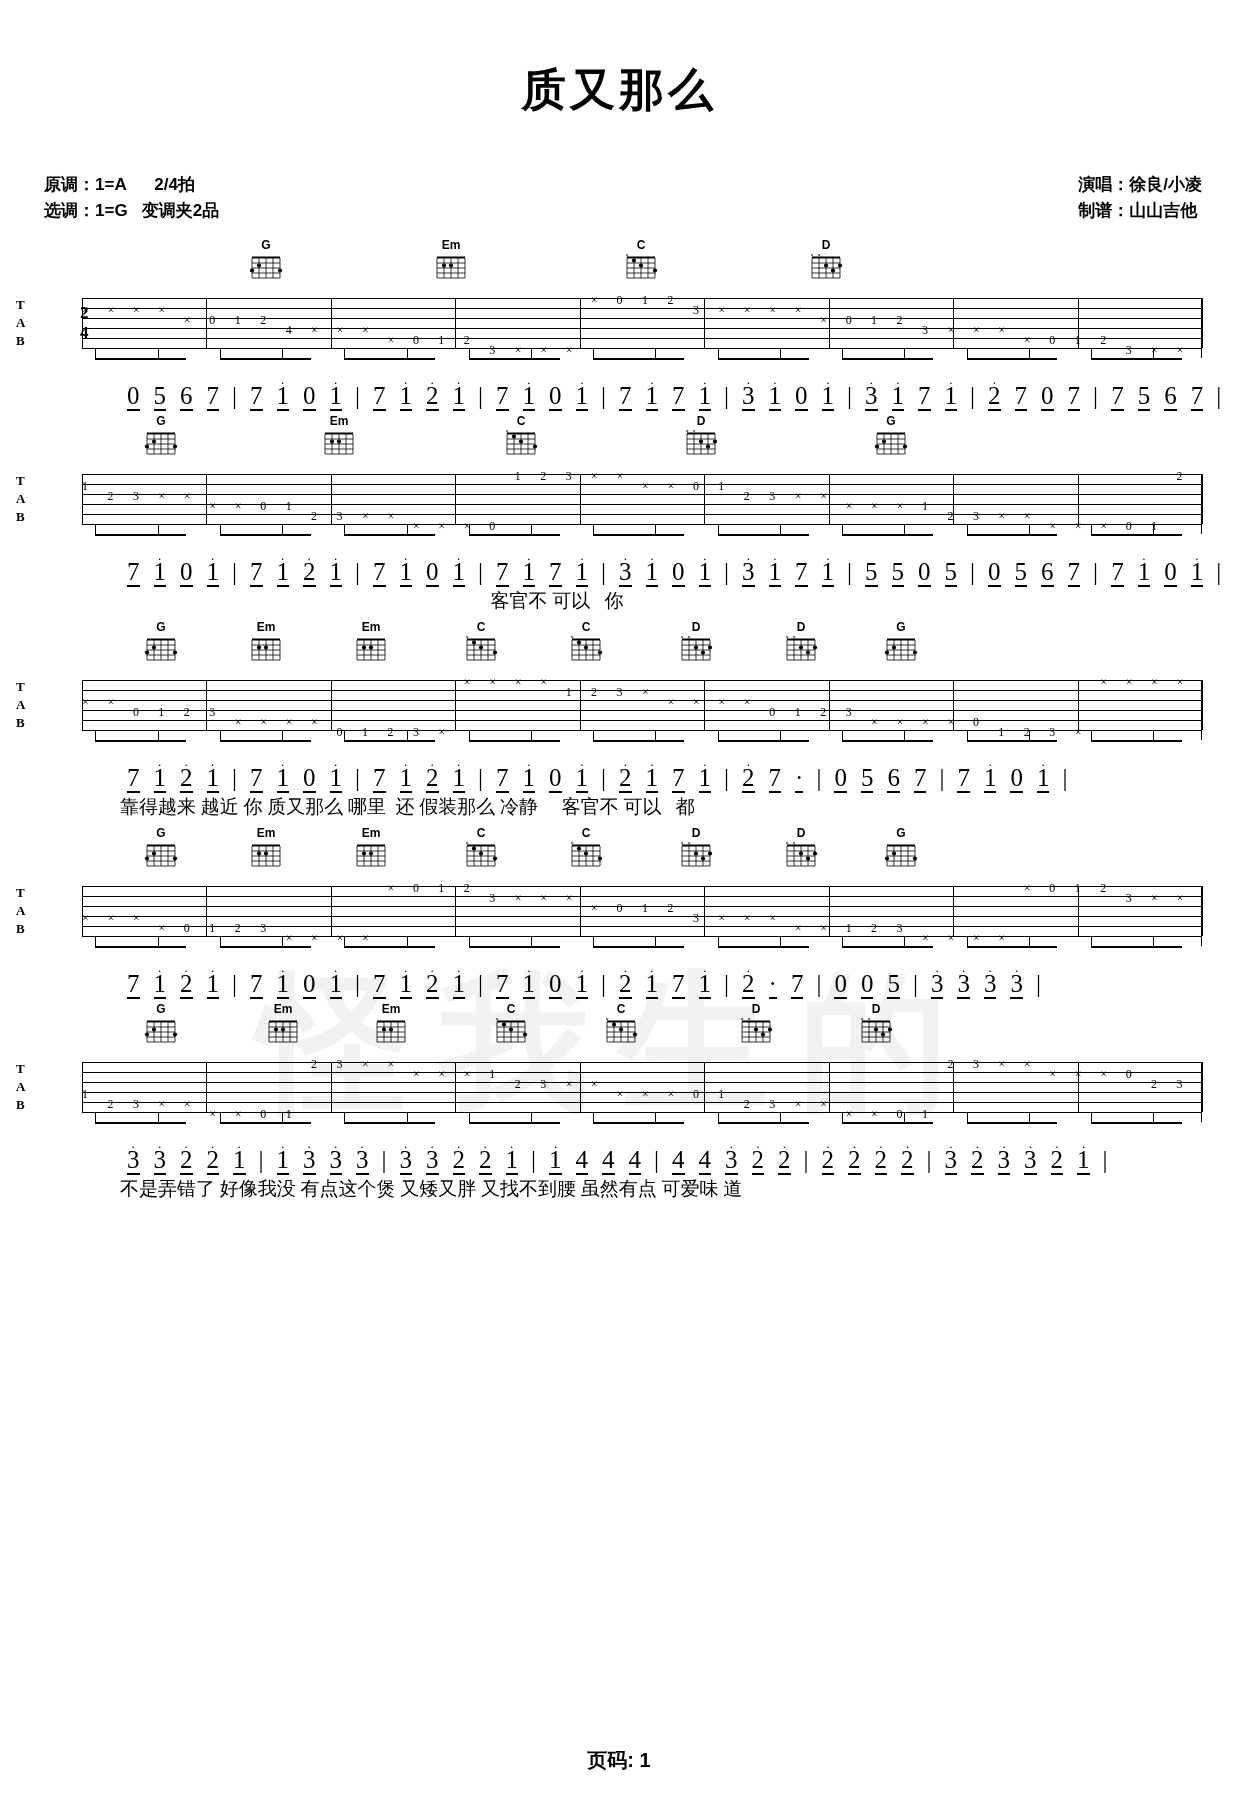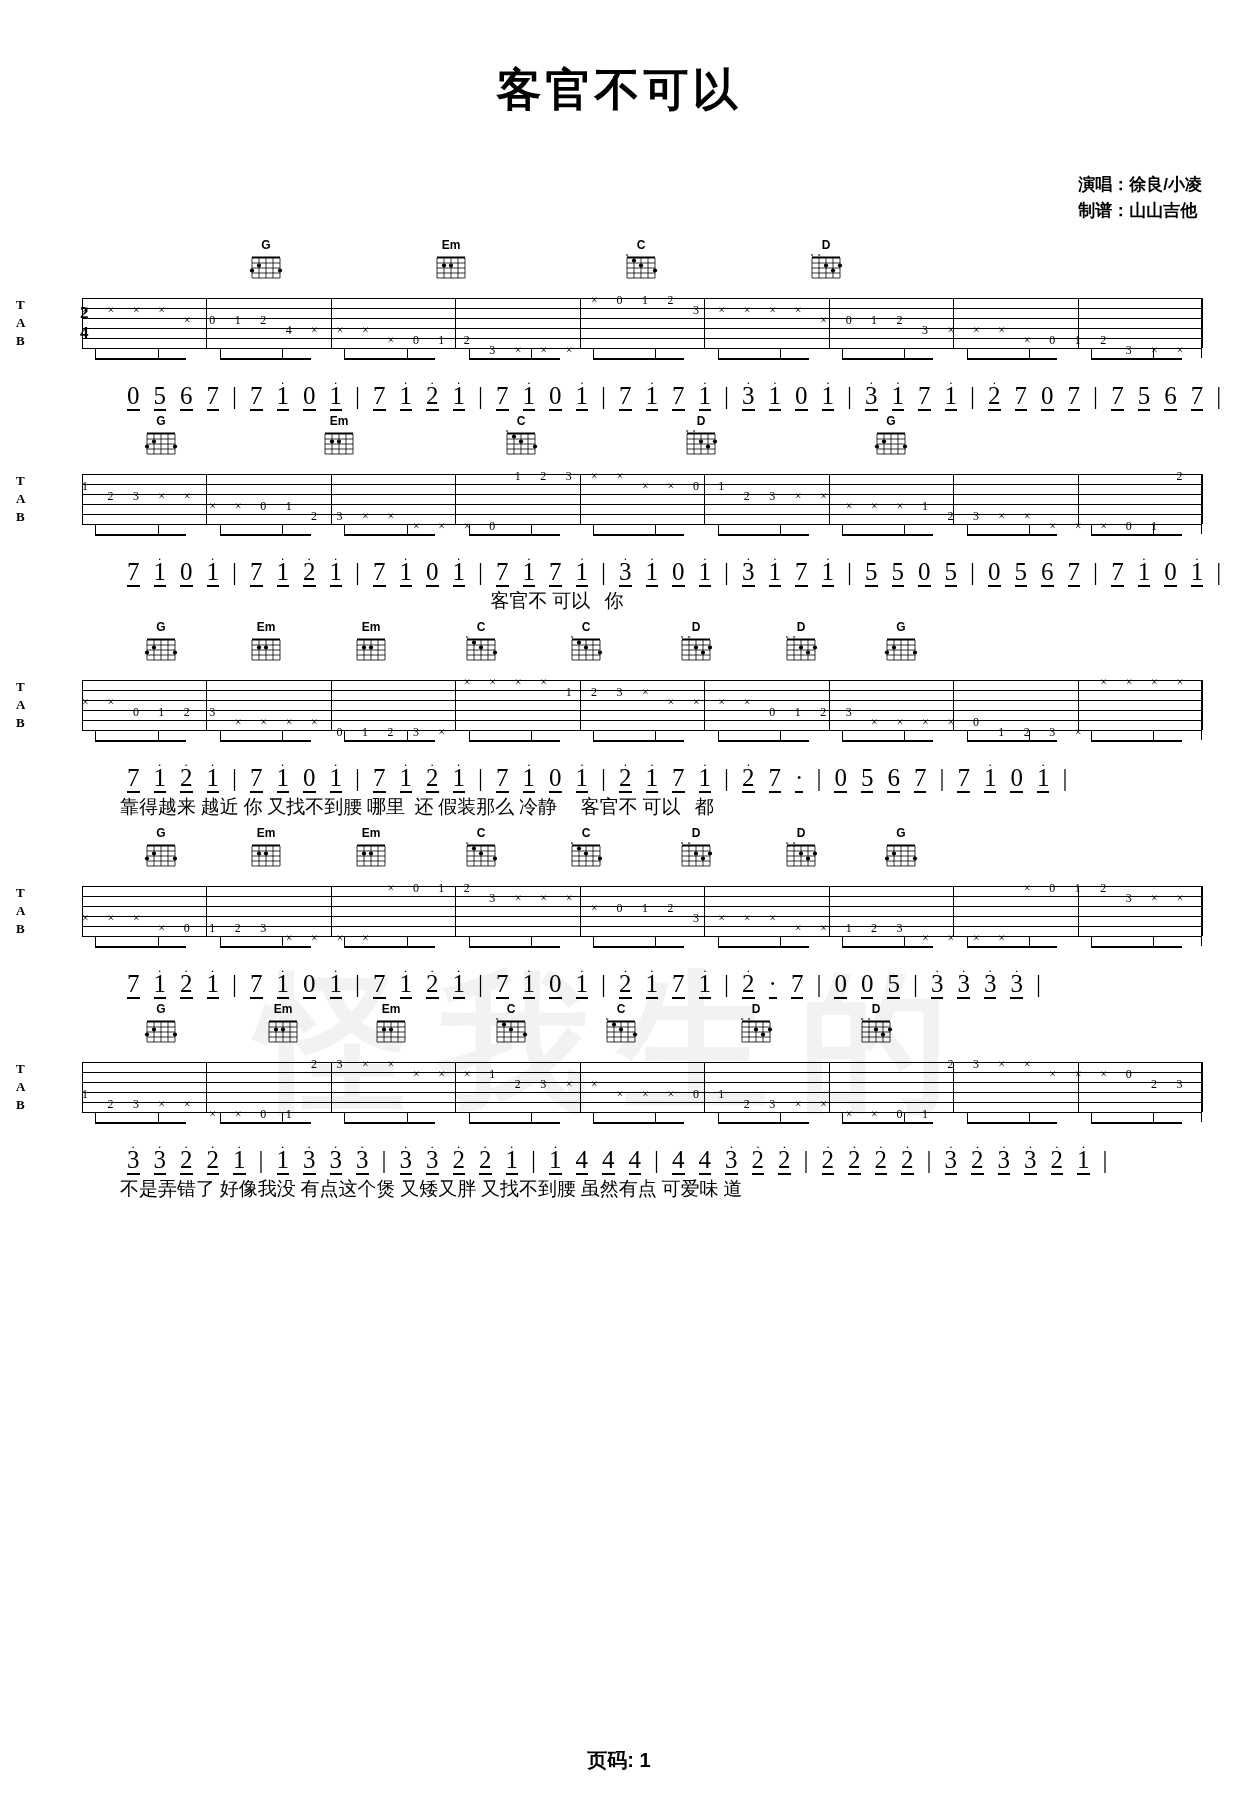"客官不可以" div.title { text: 客官不可以 -> 质又那么 }
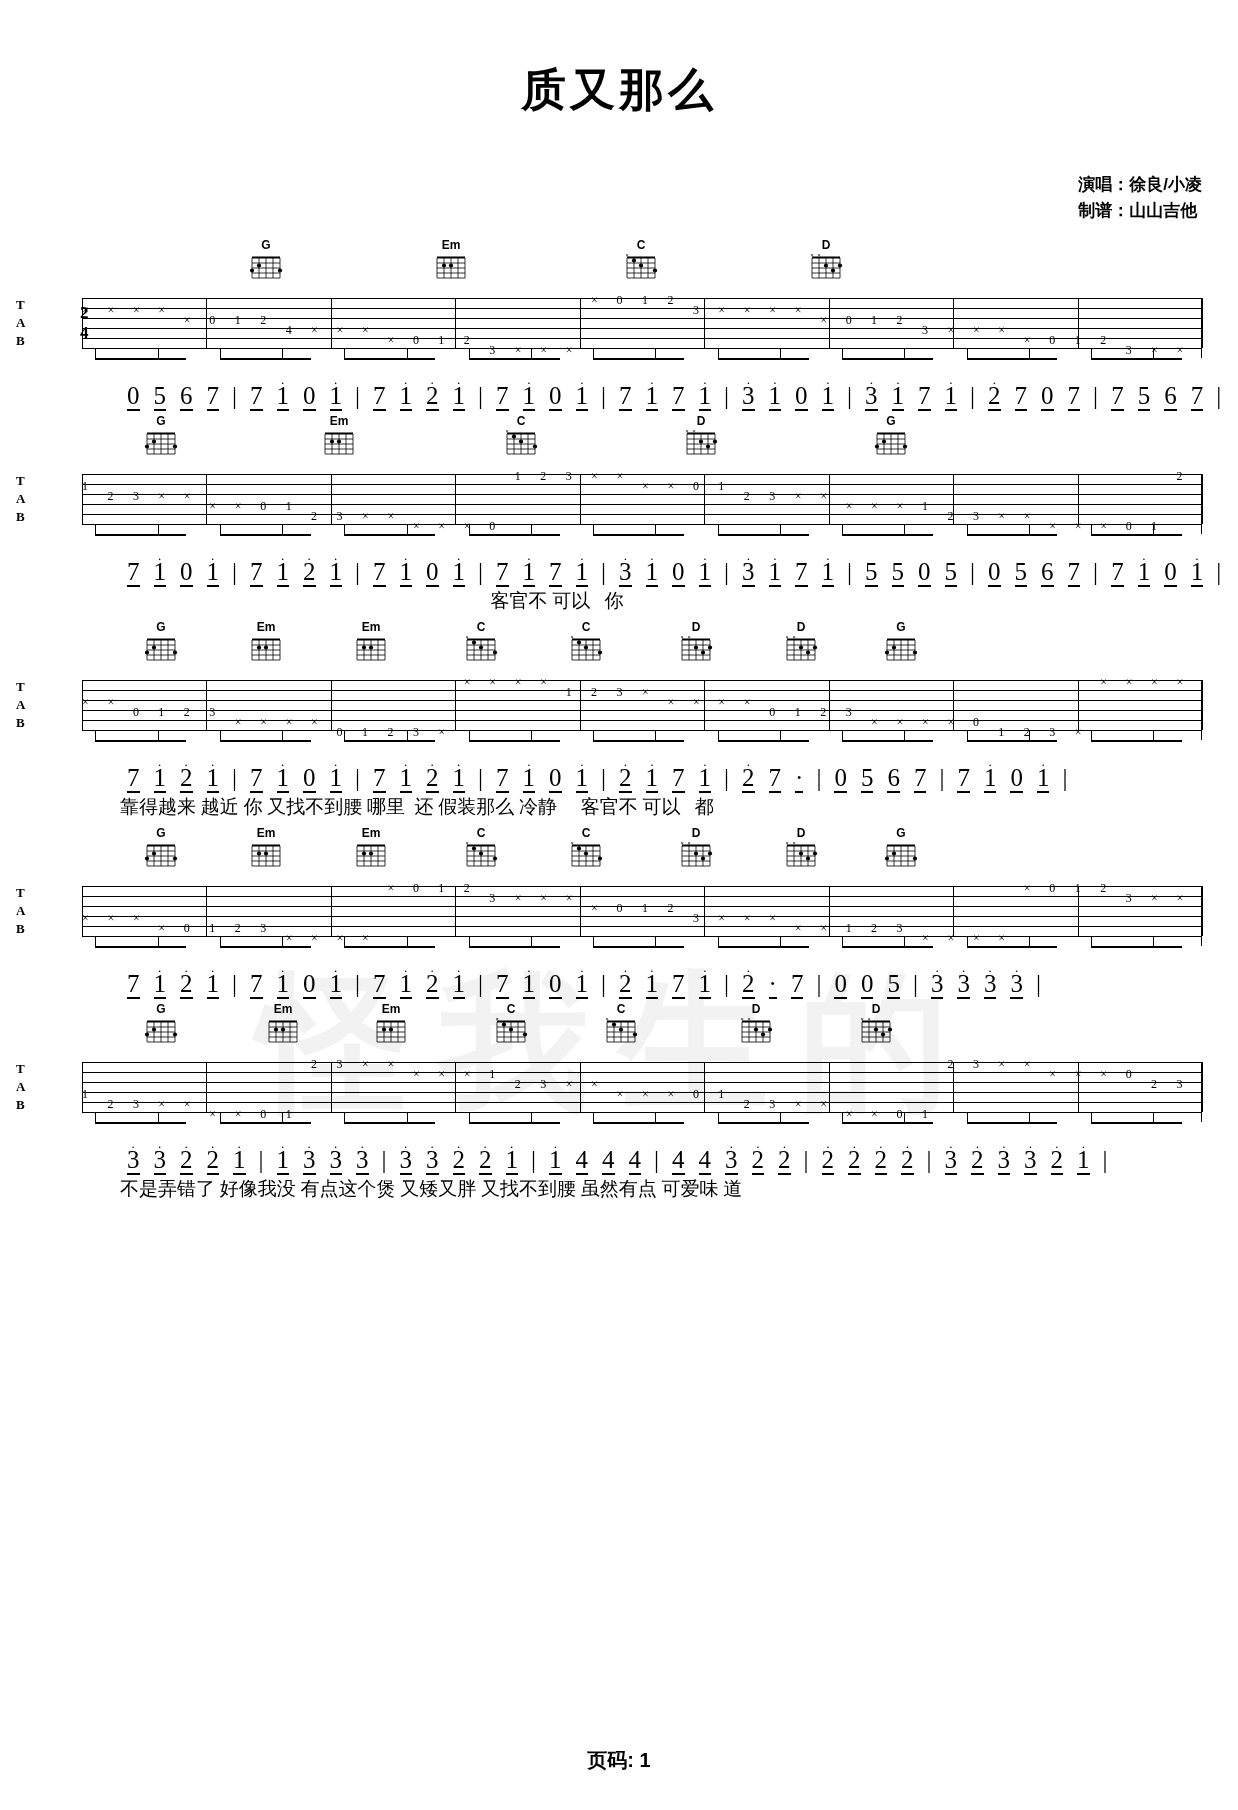"原调：1=A 2/4拍" div.meta-left { html: none -> <div> <div>原调：1=A 2/4拍</div> <div>选调：1=G 变调夹2品</div> </div> }
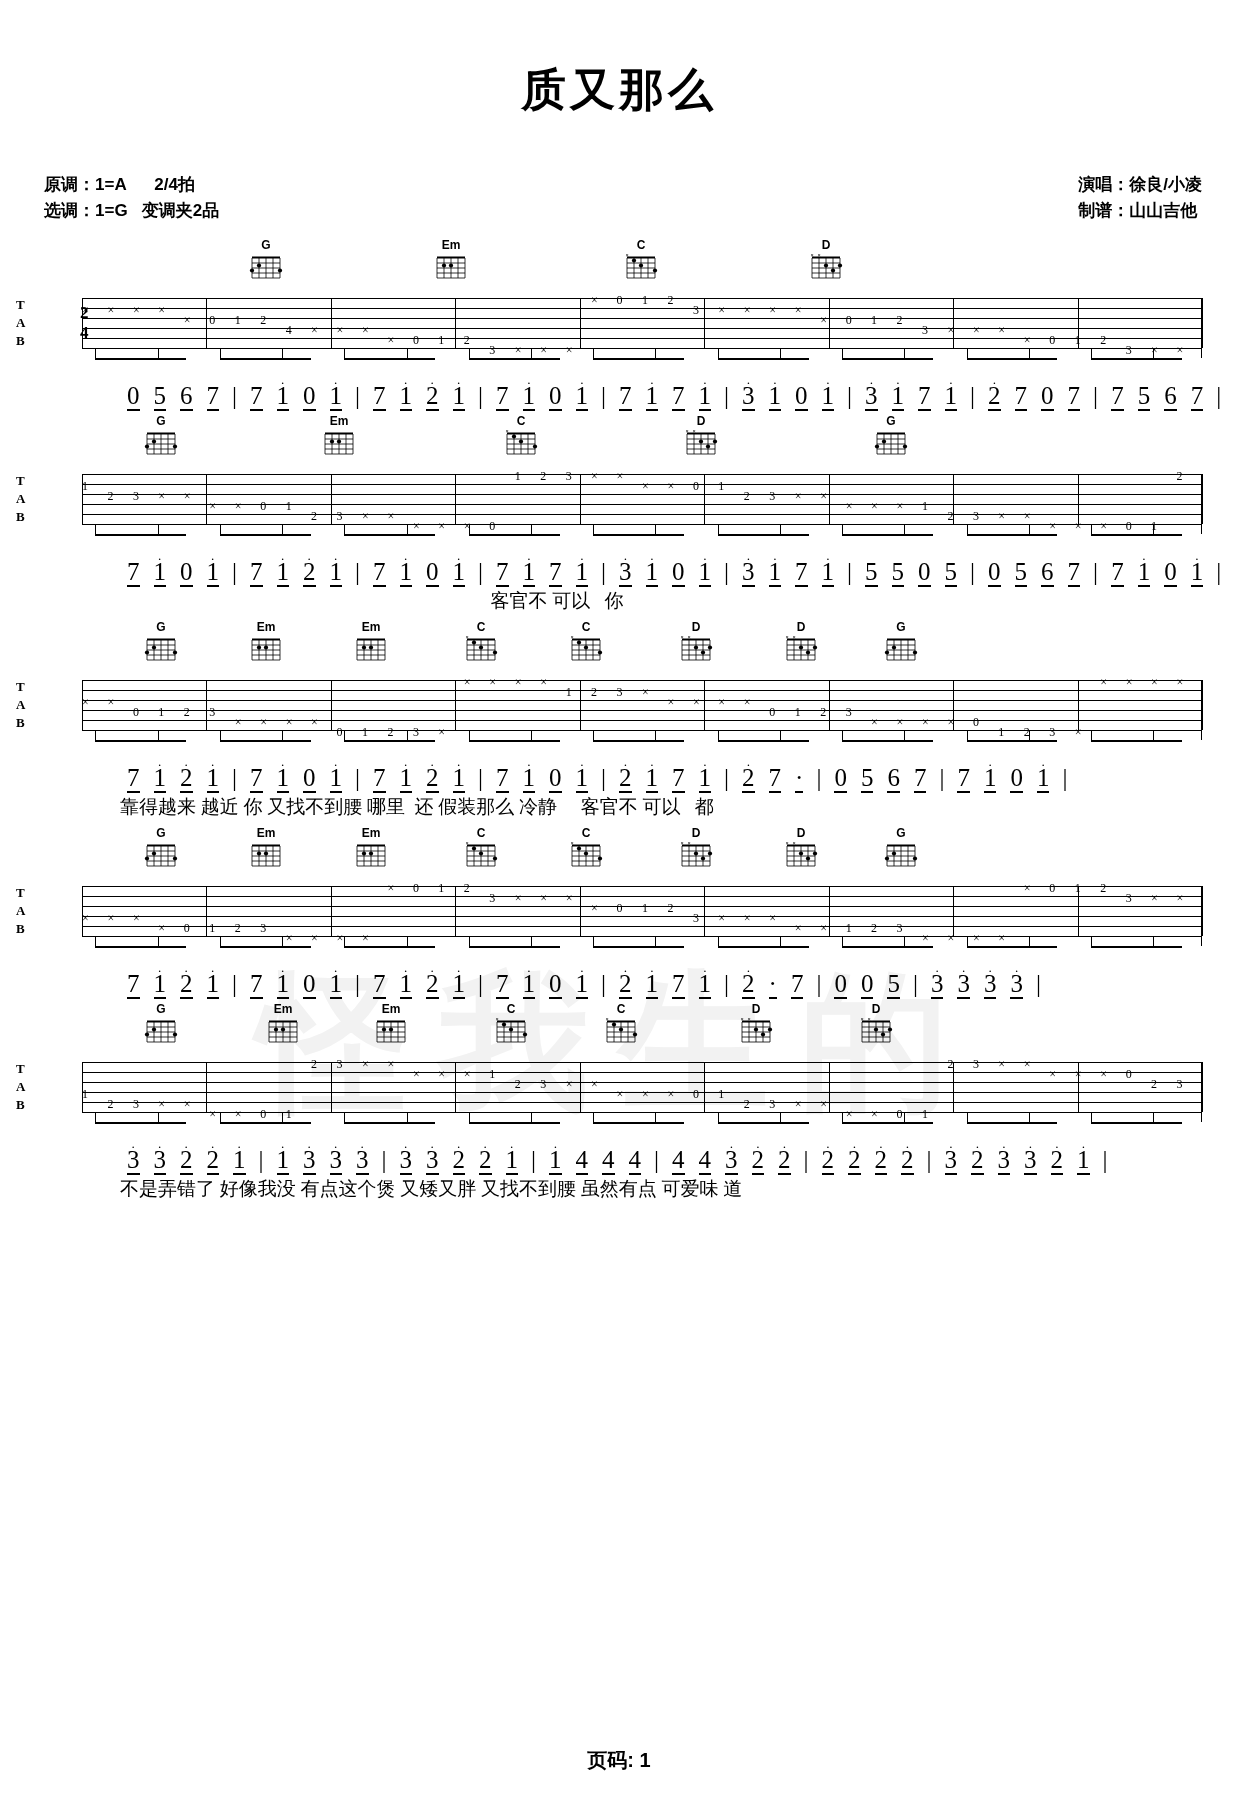"靠得越来 越近 你 又找不到腰 哪里" div.lyricrow { text: 又找不到腰 -> 质又那么 }
